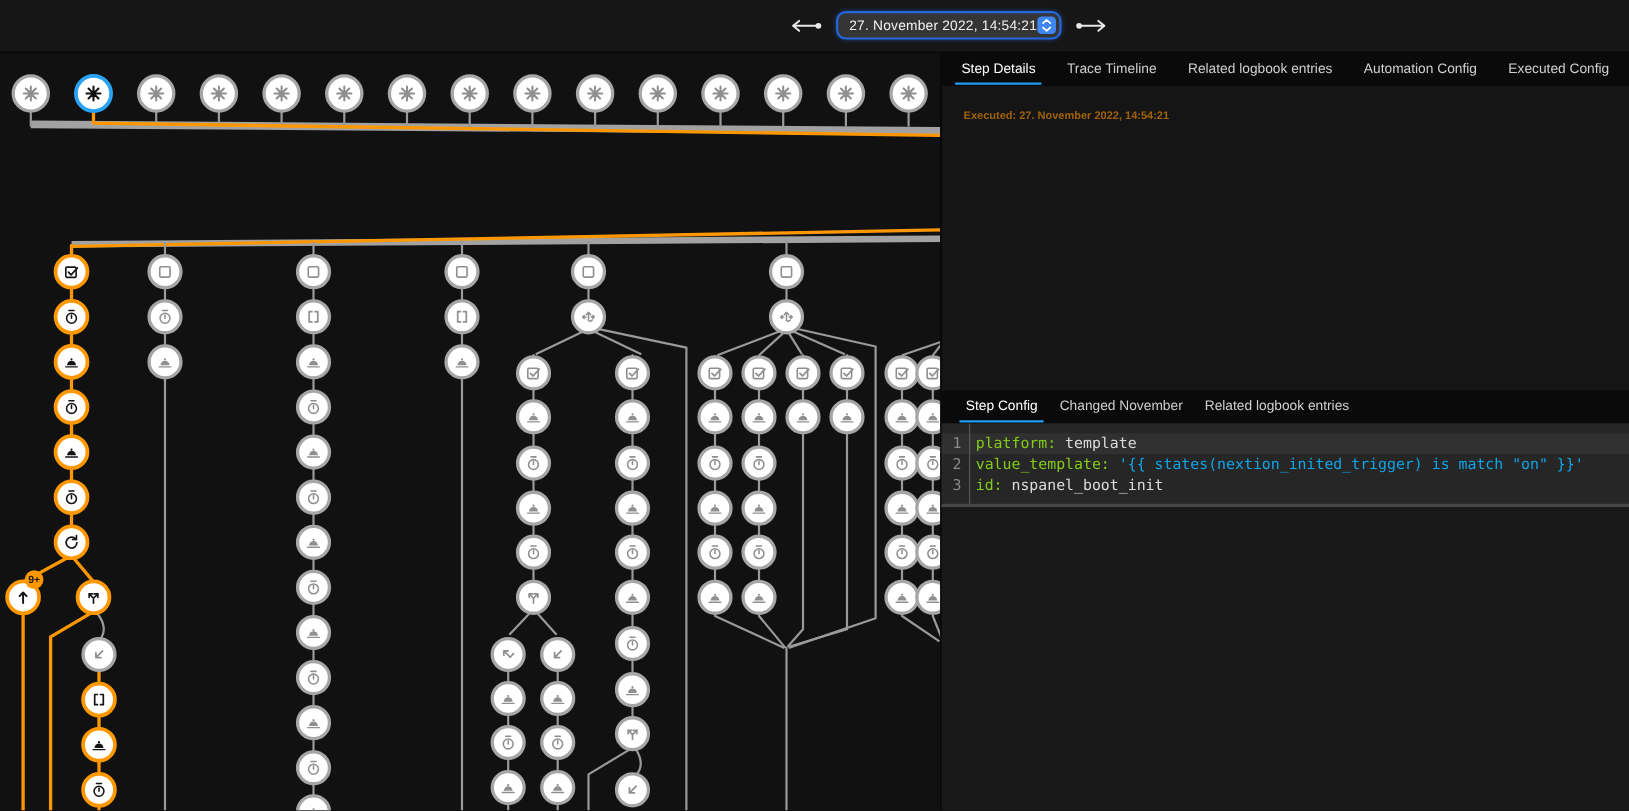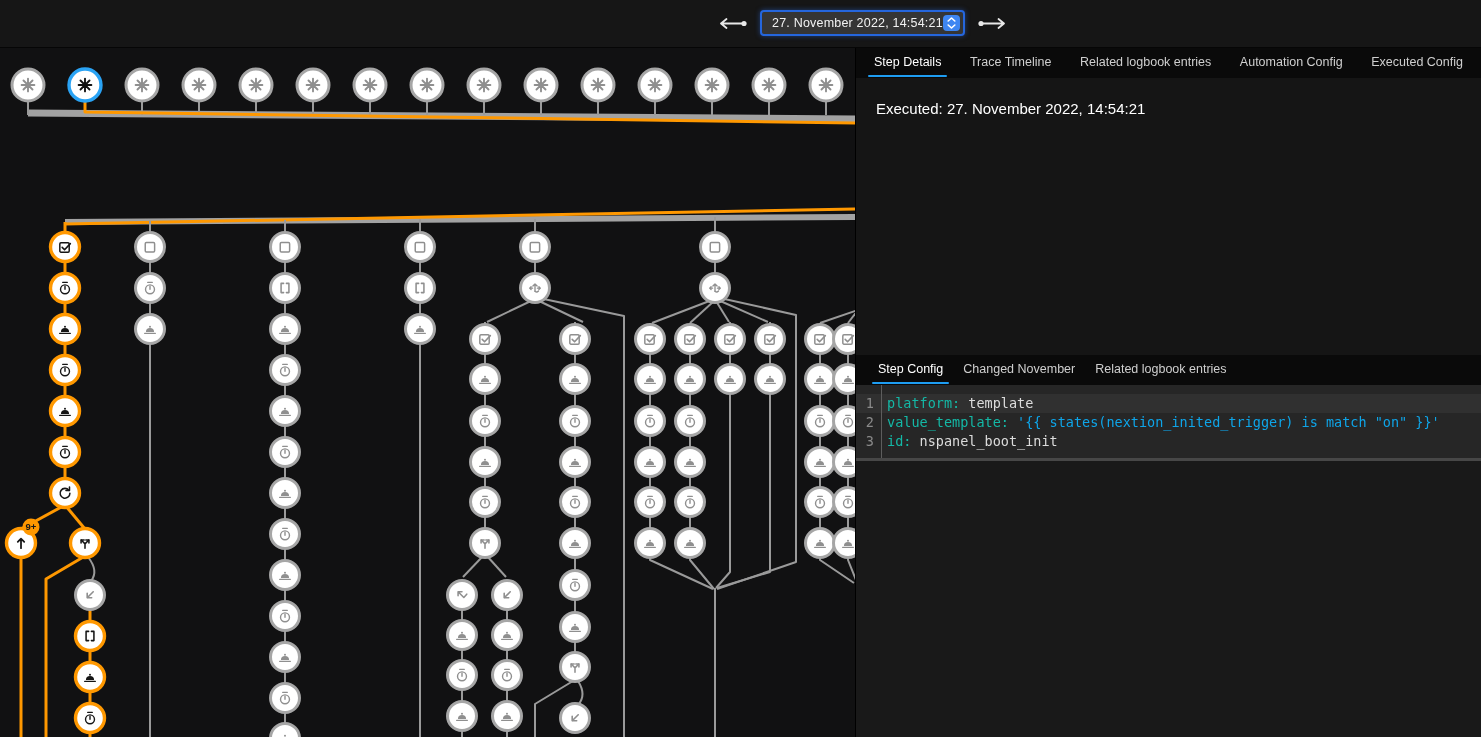"27. November 2022, 14:54:21" .dtsel { border-radius: 2px -> 7px }
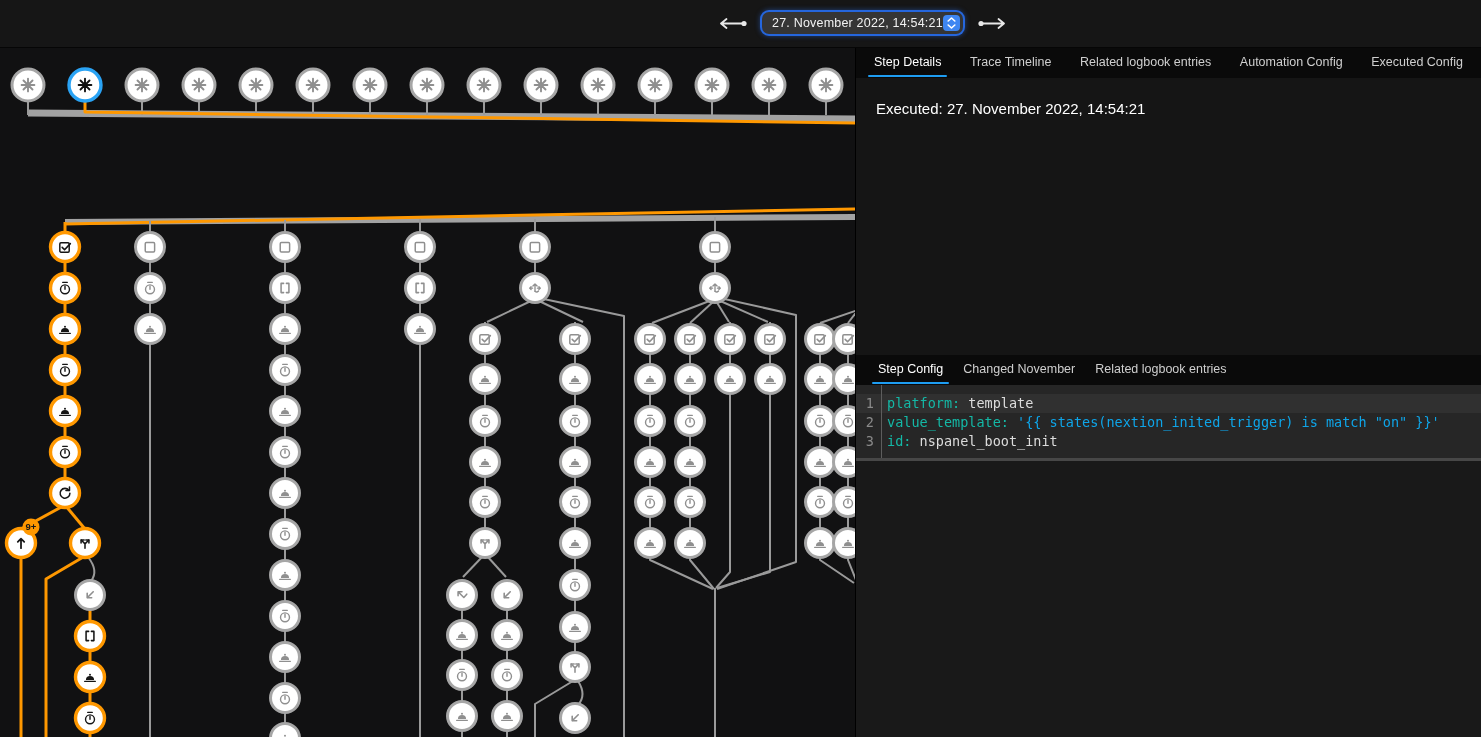"Executed: 27. November 2022, 14:54:21" .executed { color: #ffffff -> #a16207; font-size: 15px -> 10px; font-weight: none -> bold }
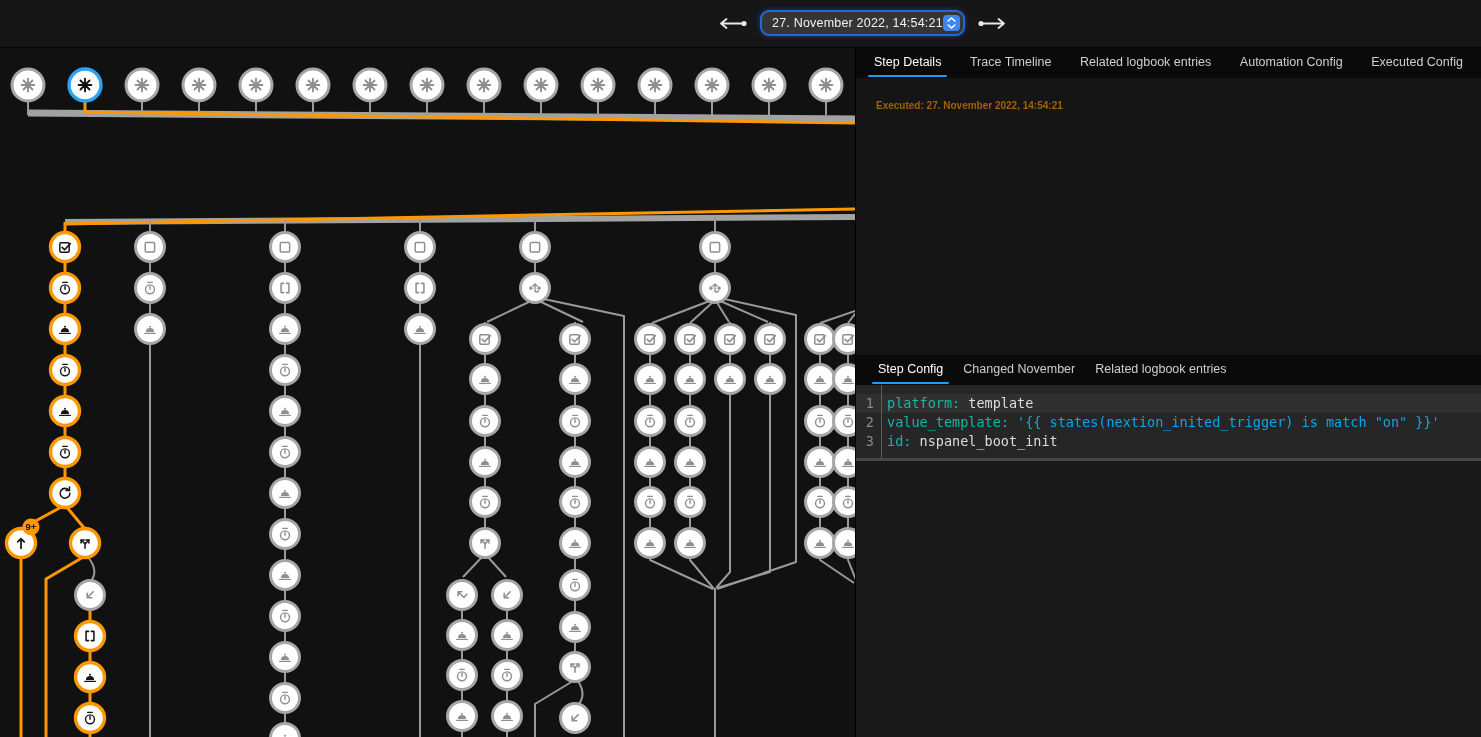"platform:" .tok-k { color: #14b8a6 -> #84cc16 }
